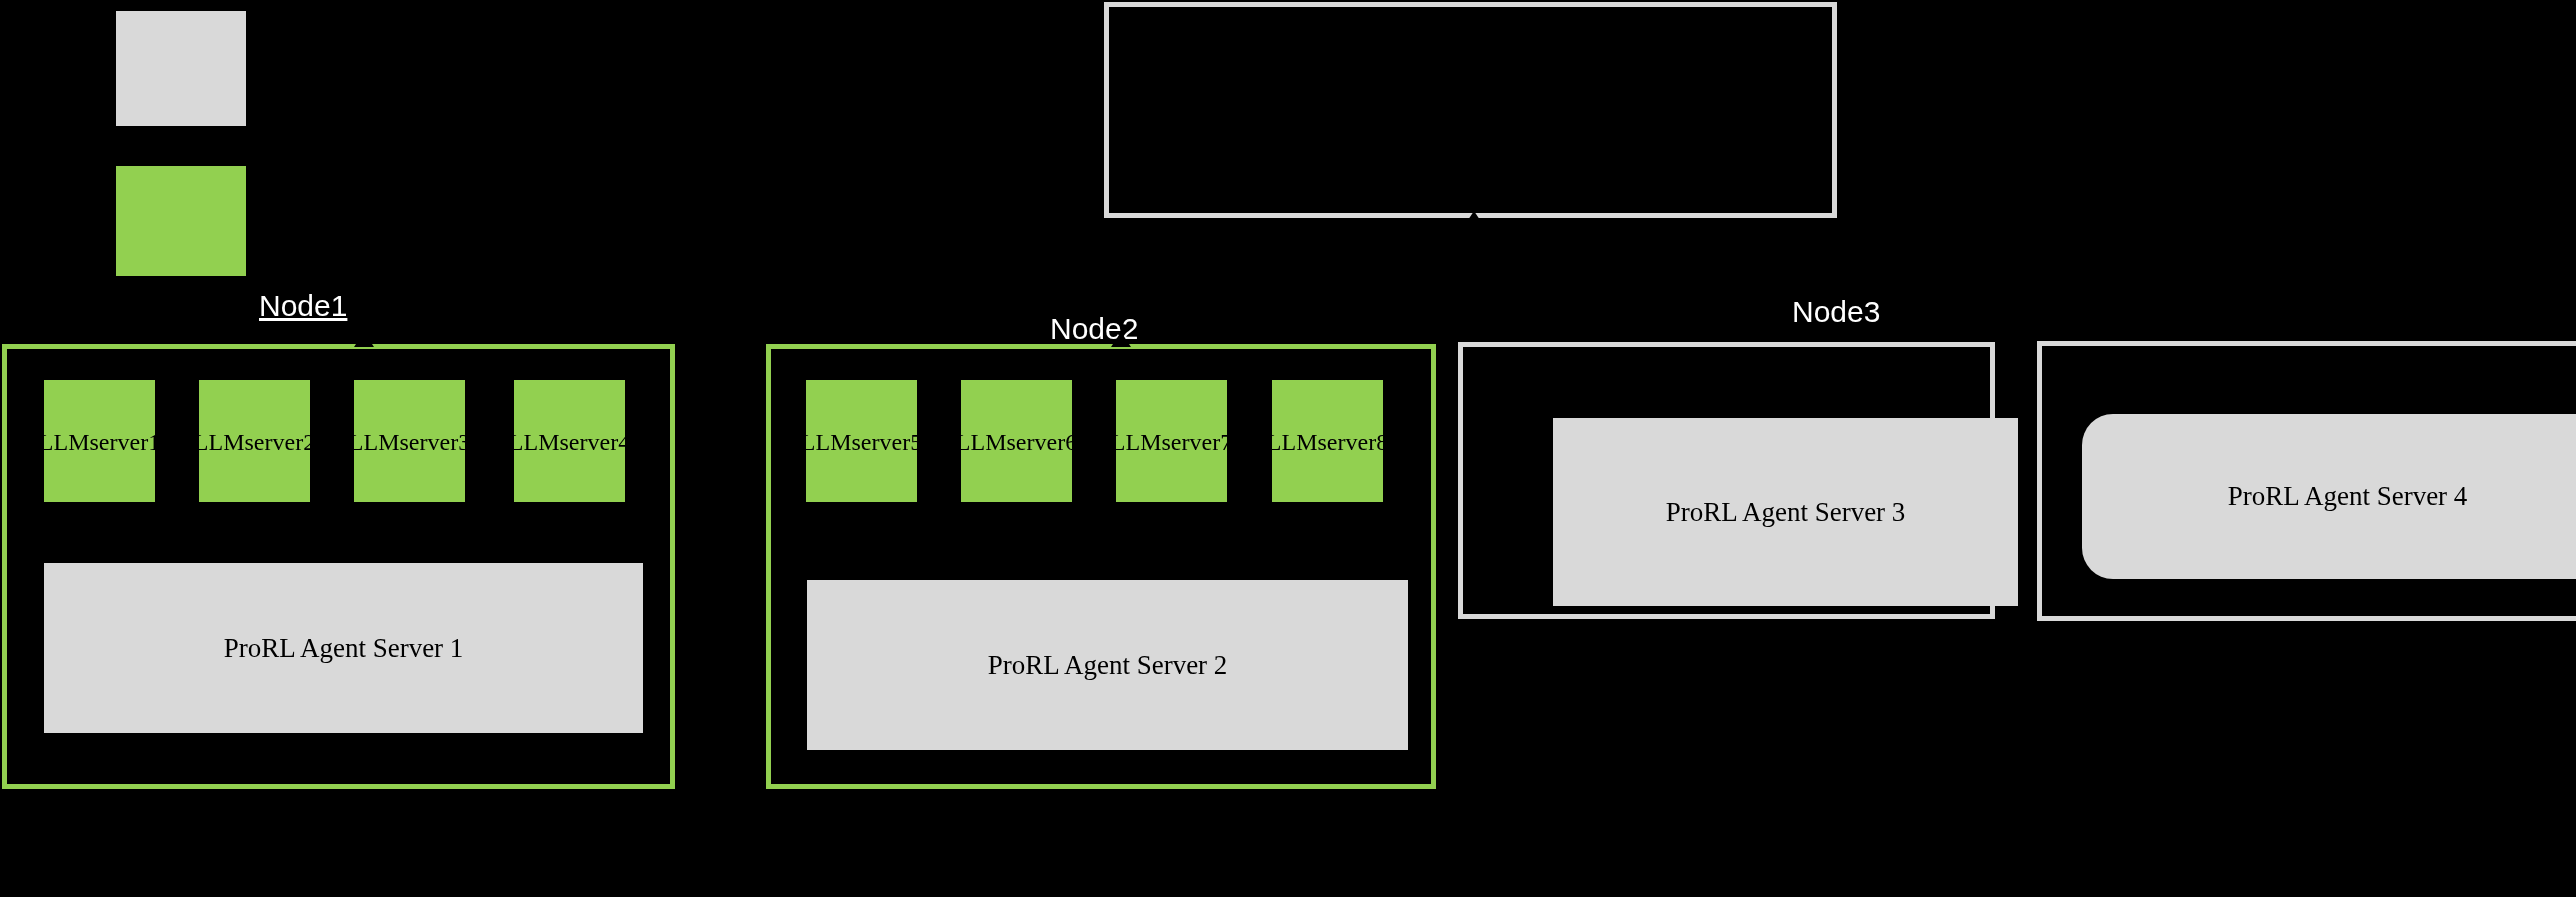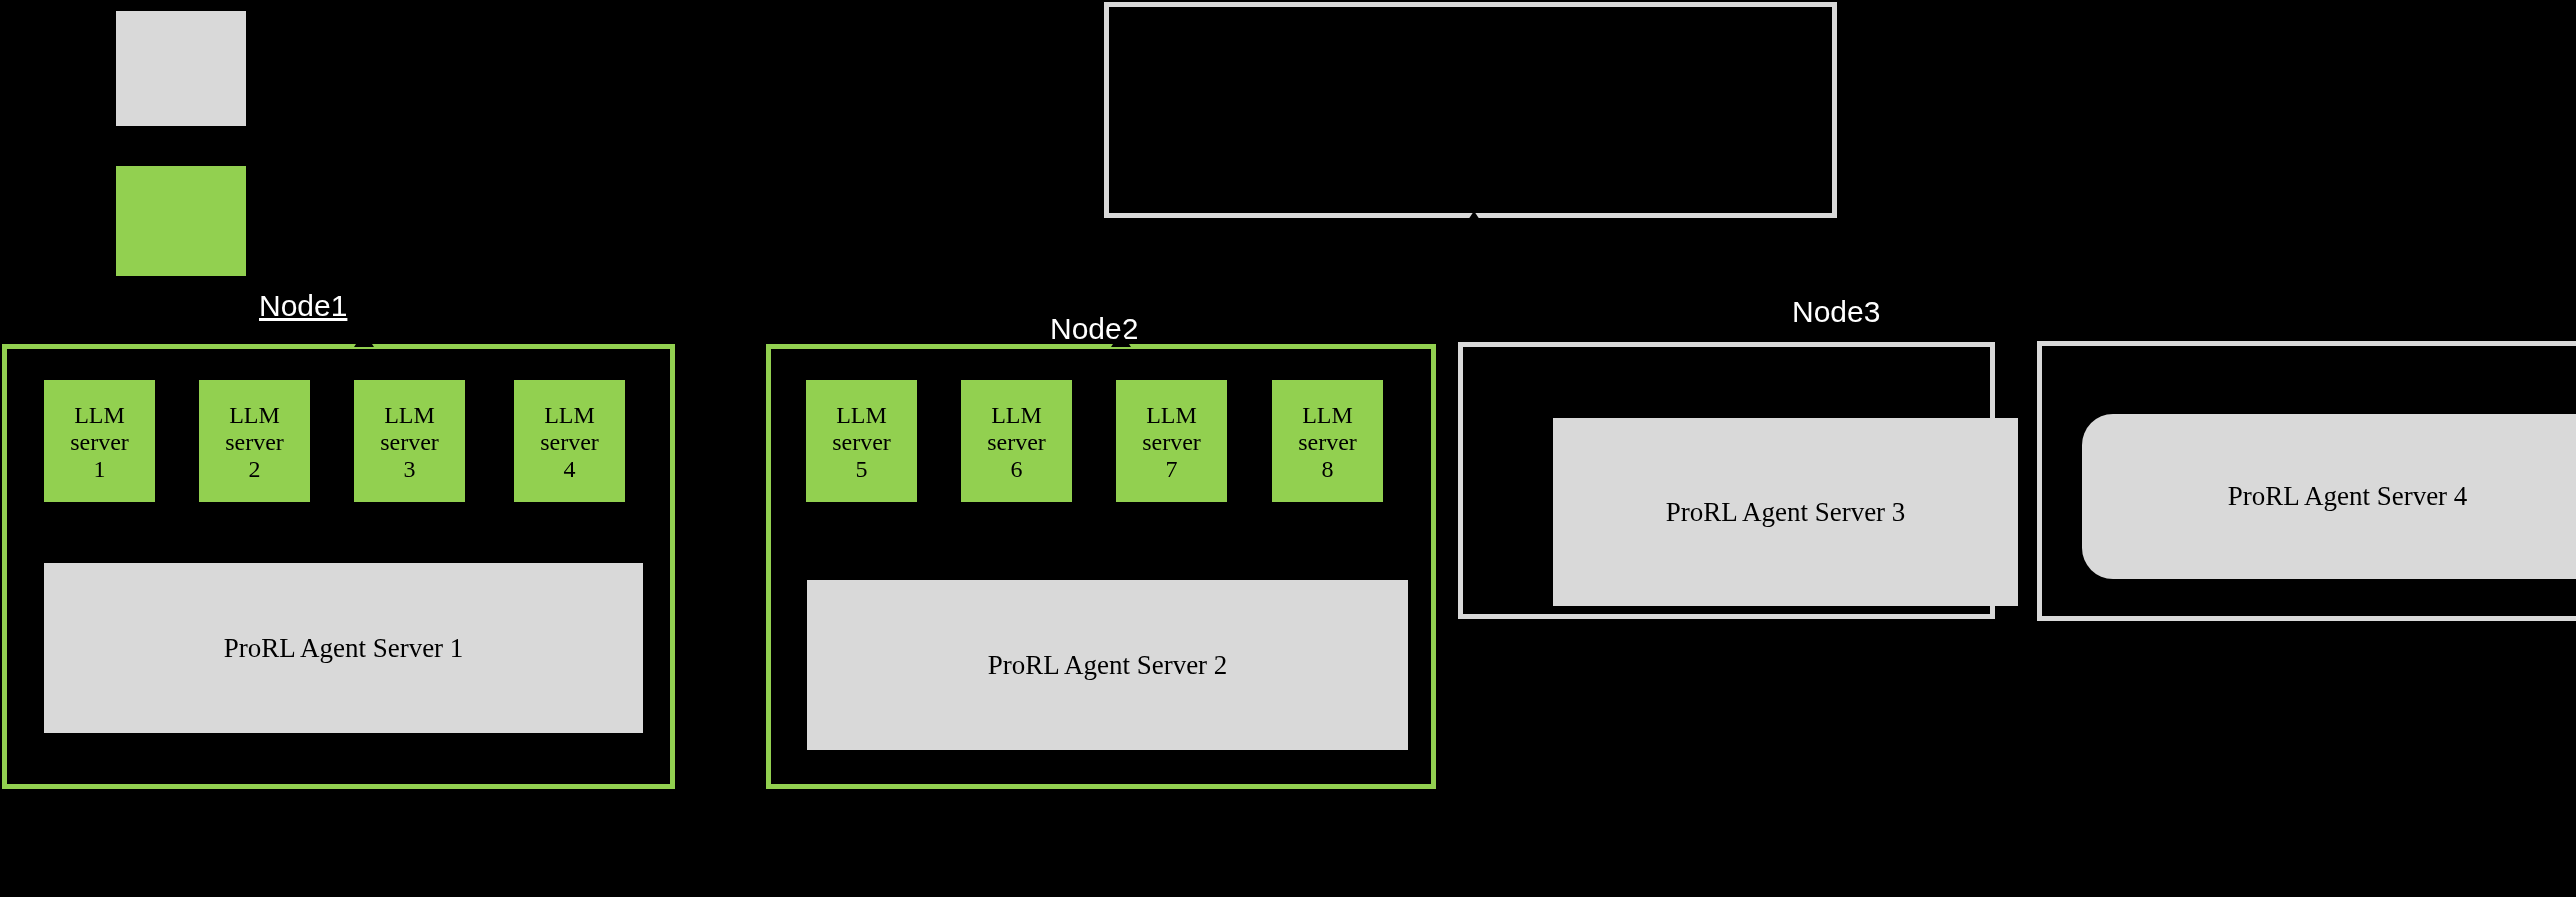"LLM" .llm-box { flex-direction: column -> row }
